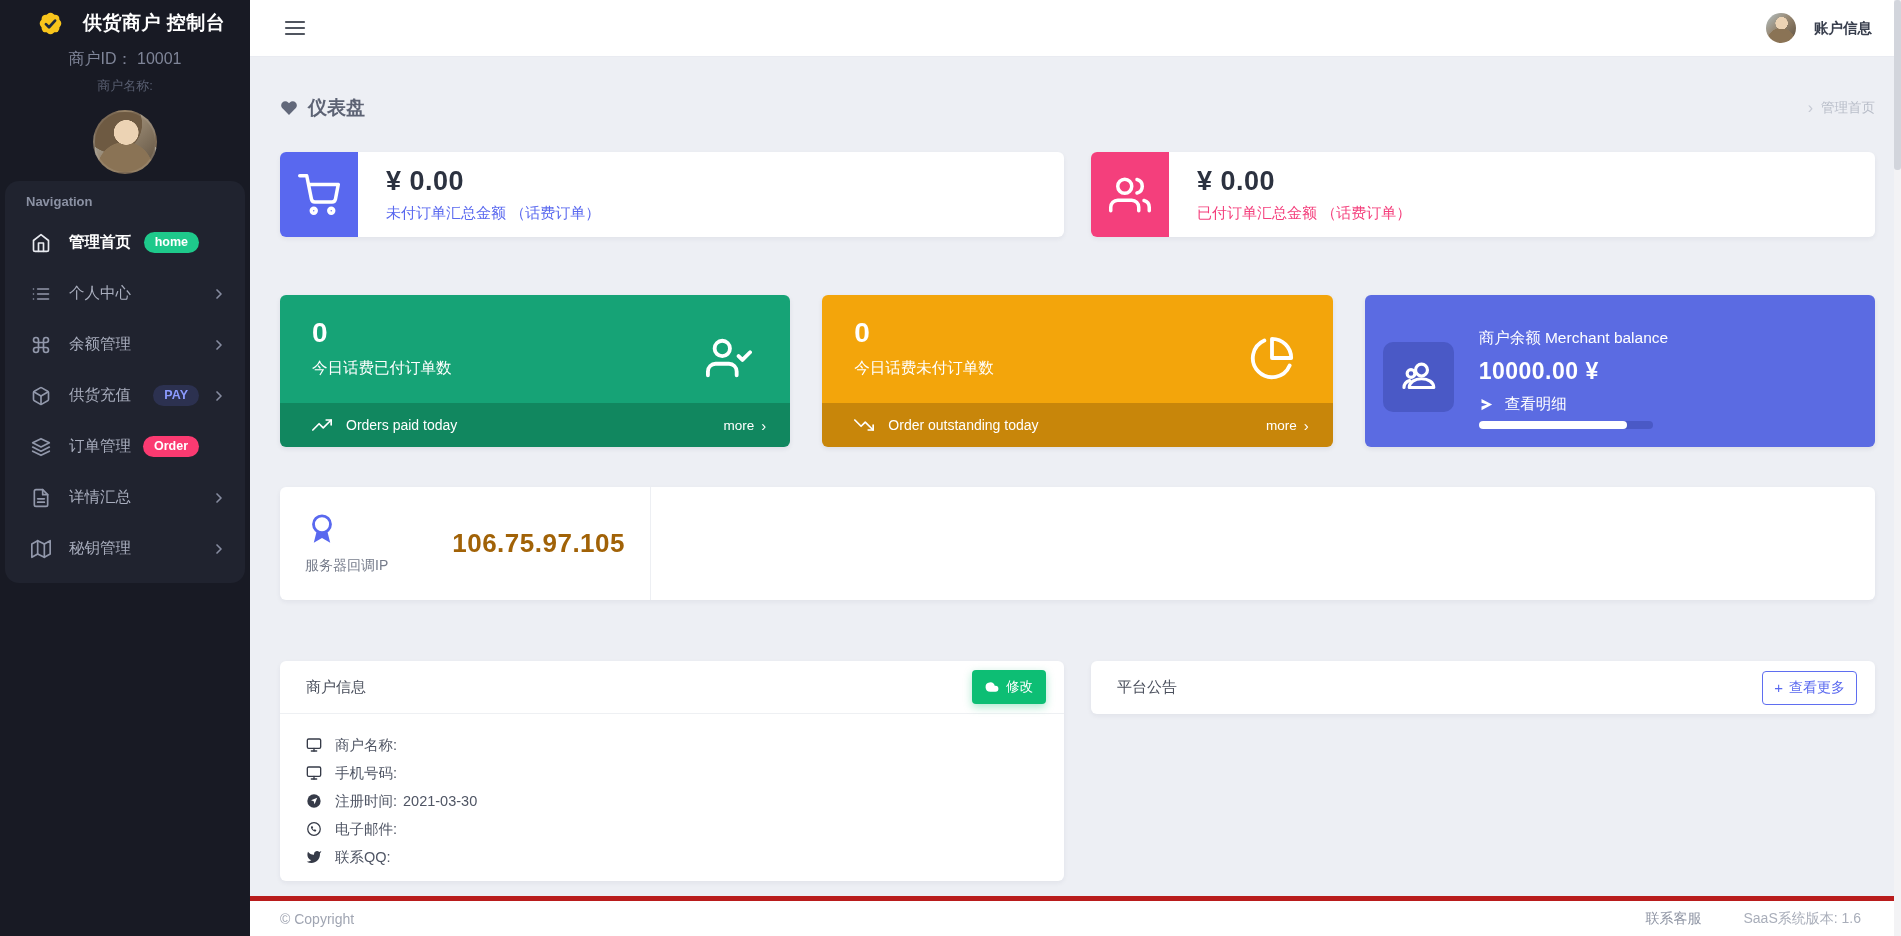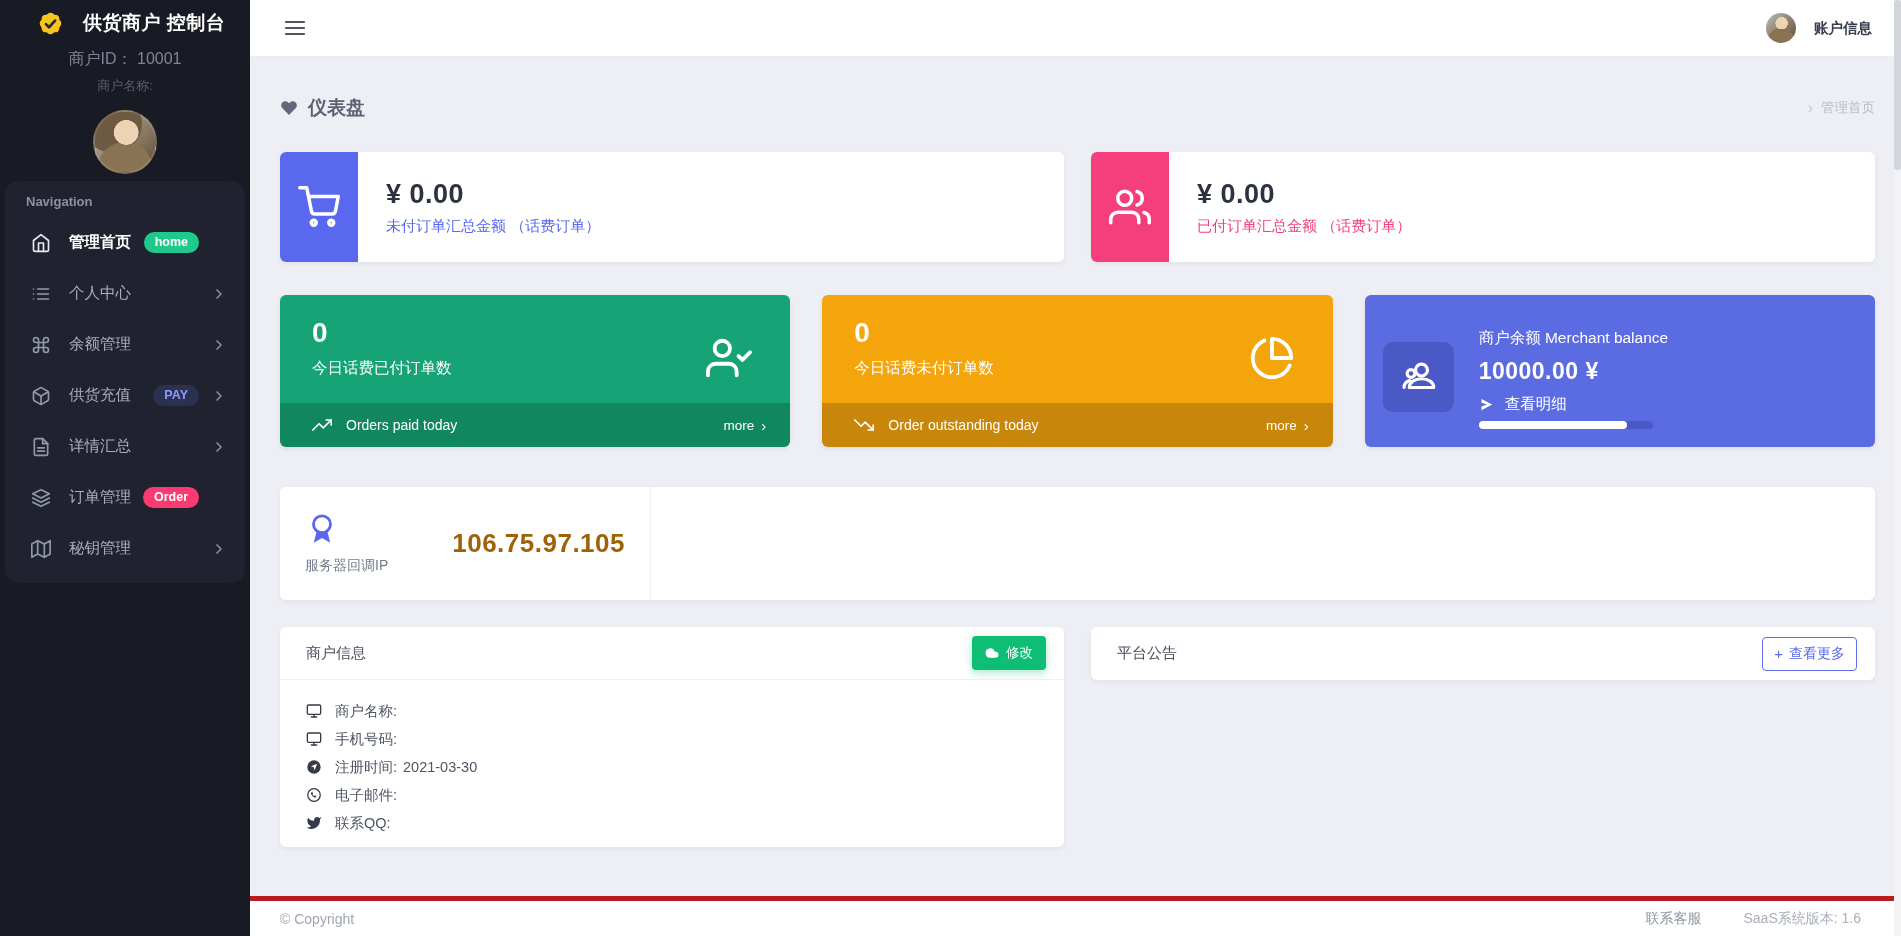"¥ 0.00" .row1 { height: 110px -> 85px }
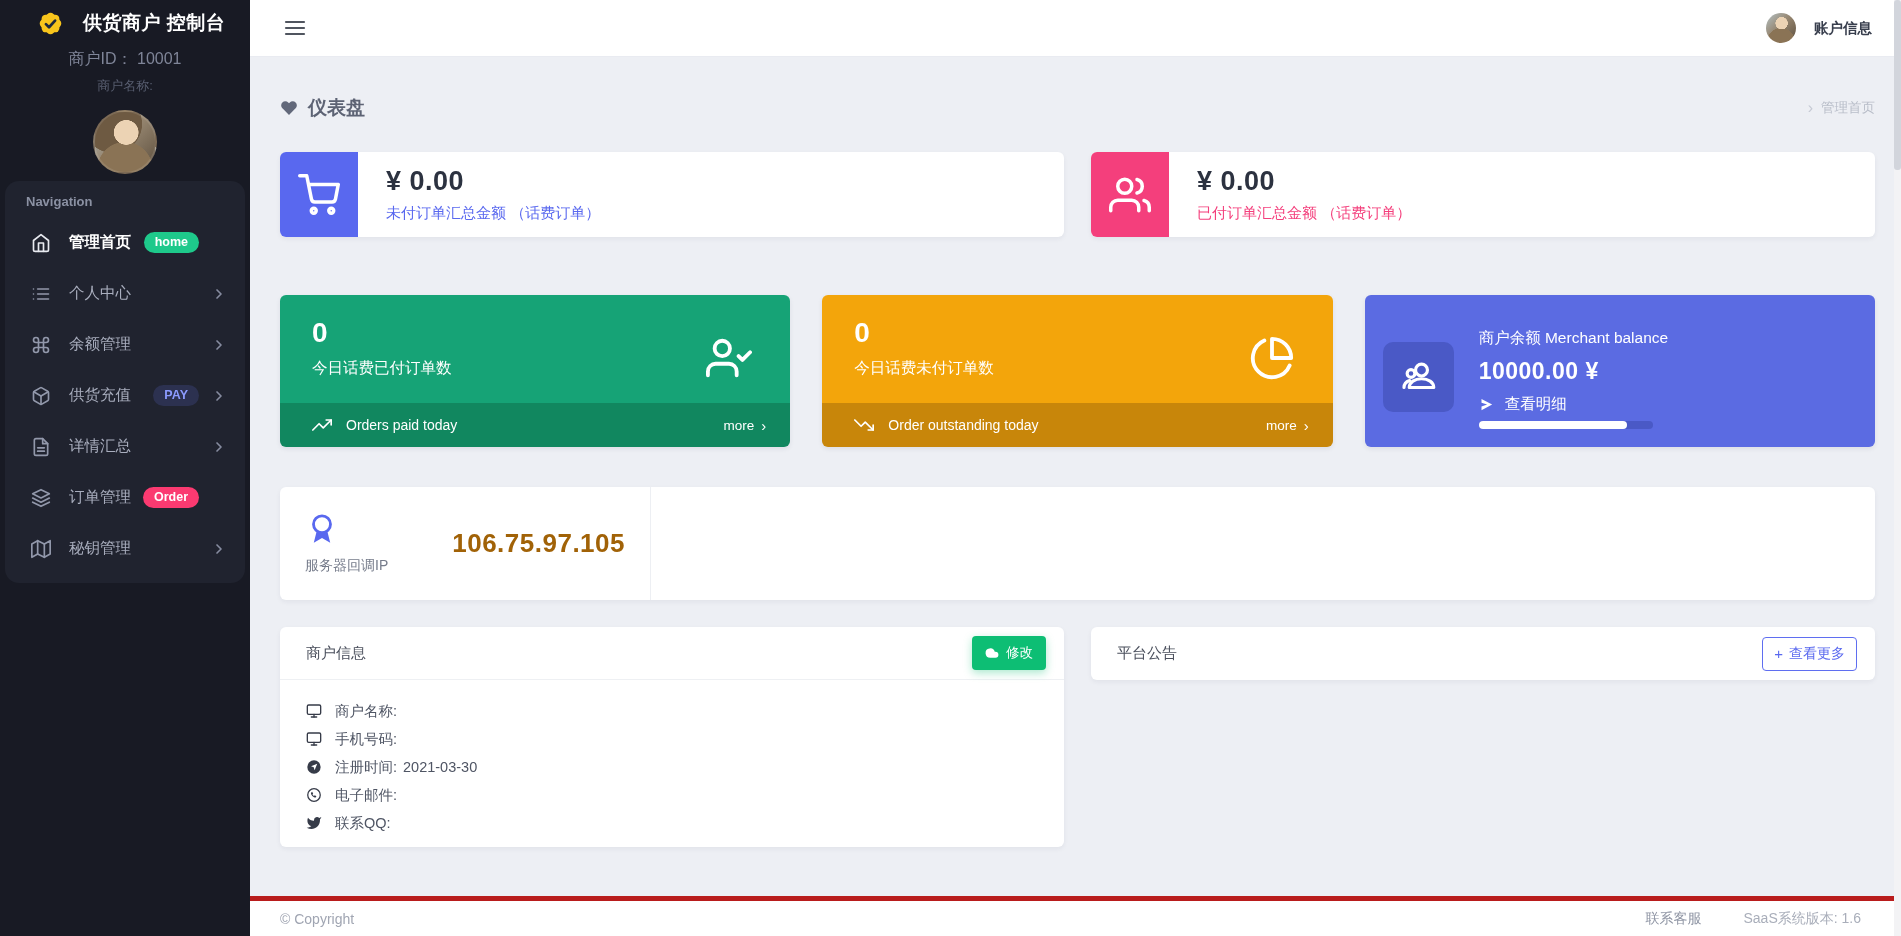"详情汇总" div.nav-item { order: before "订单管理" -> after "订单管理" }
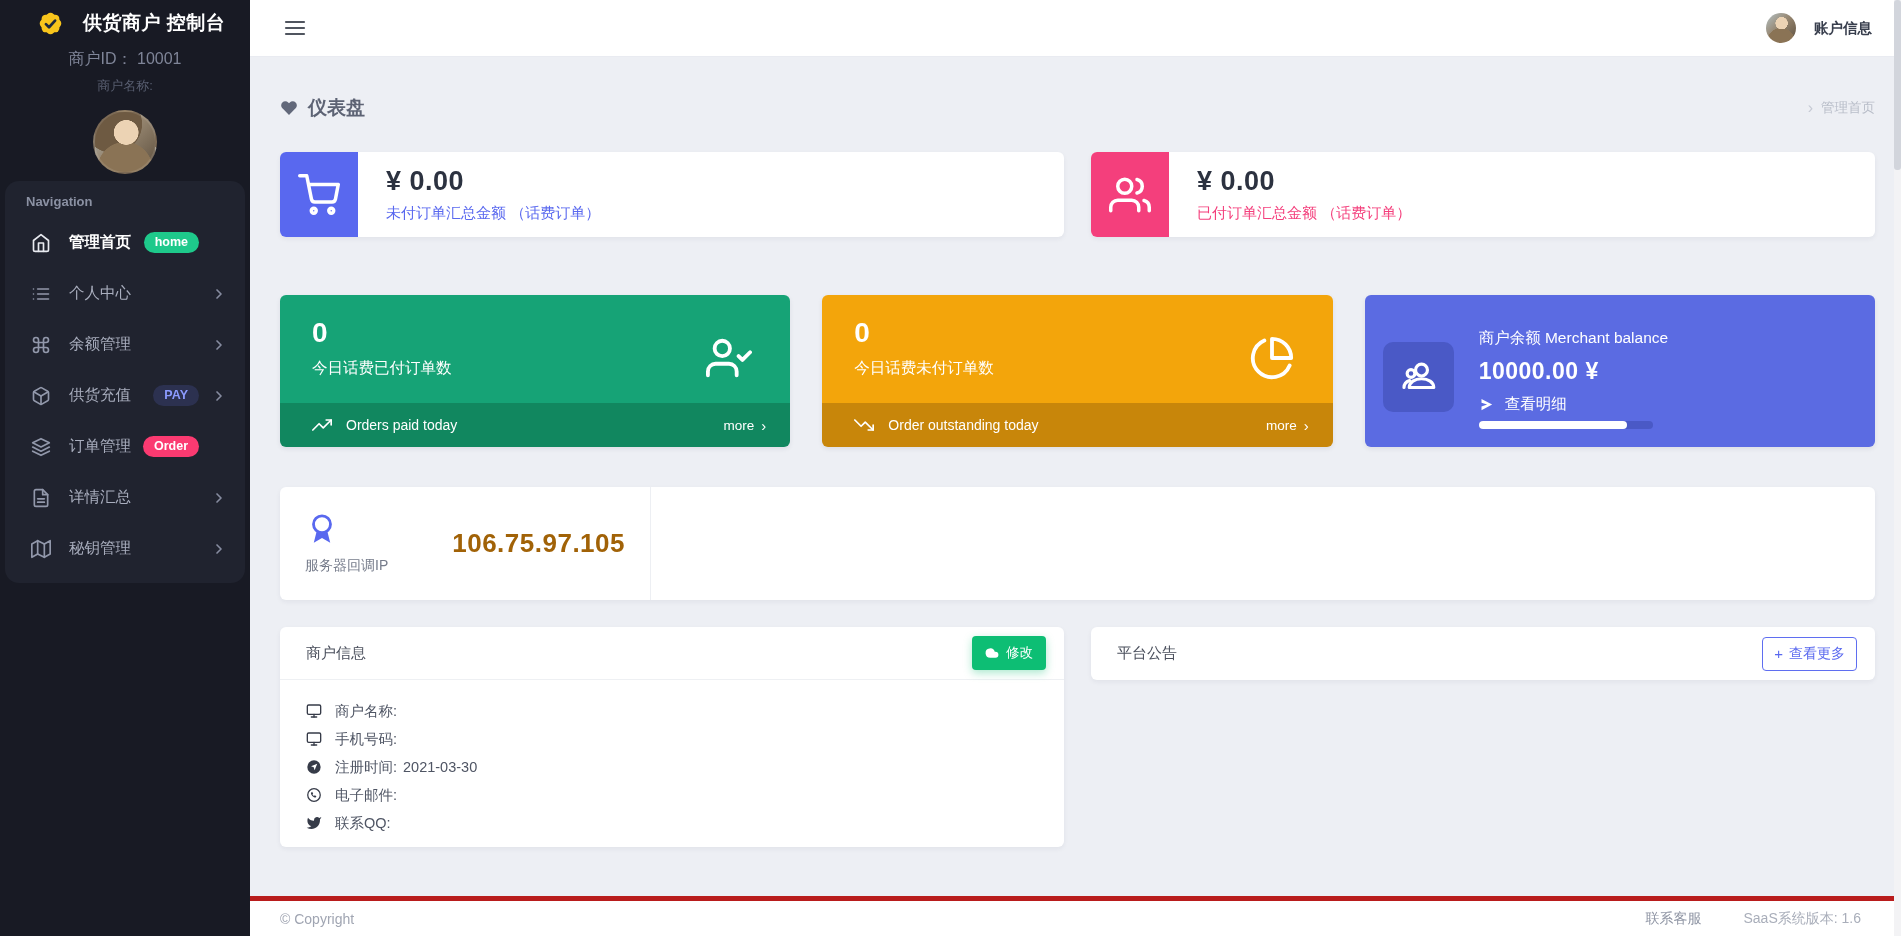"商户信息" .row4 { top: 570px -> 604px }
